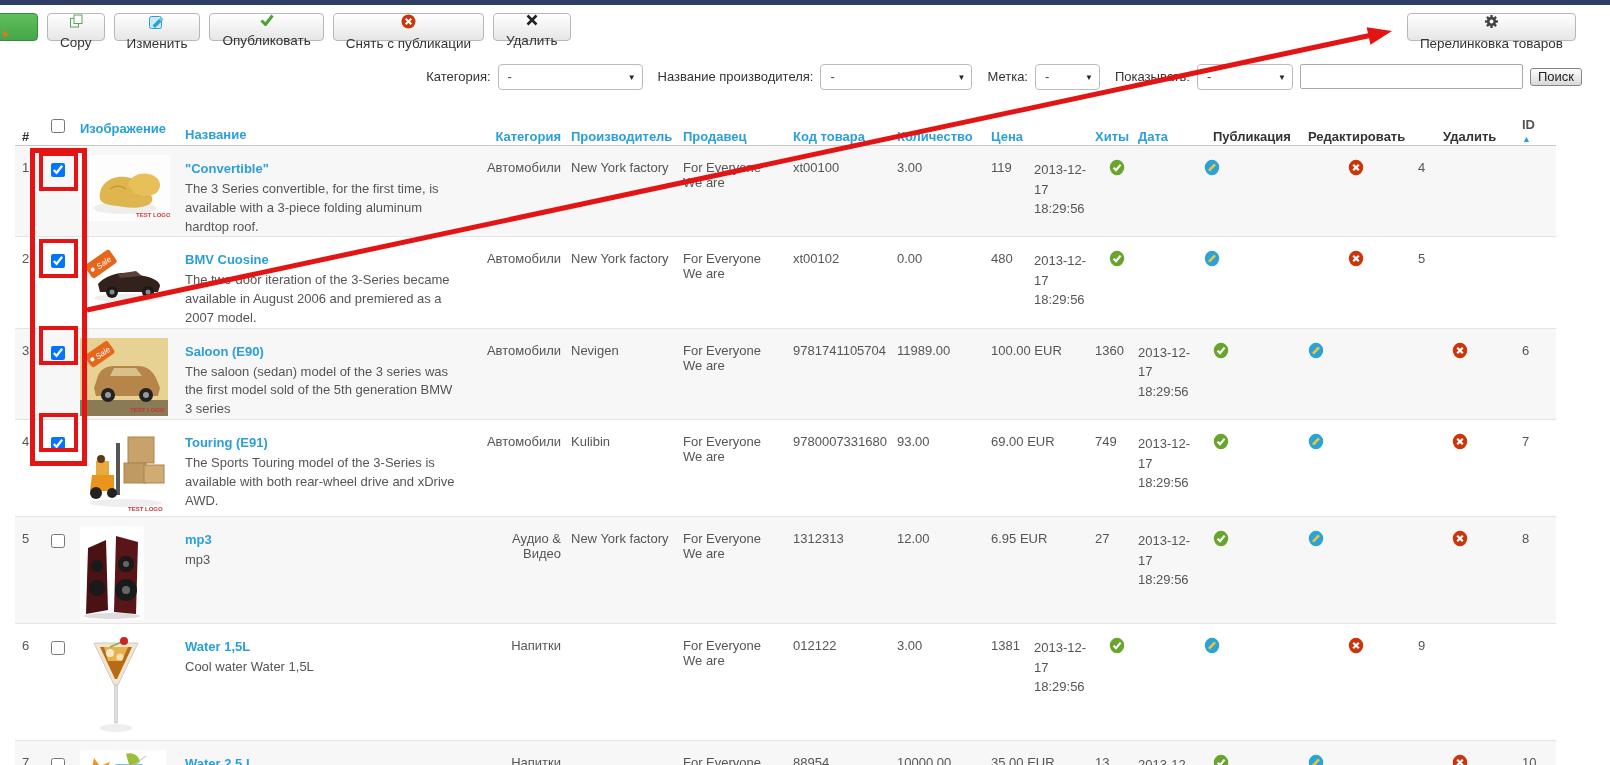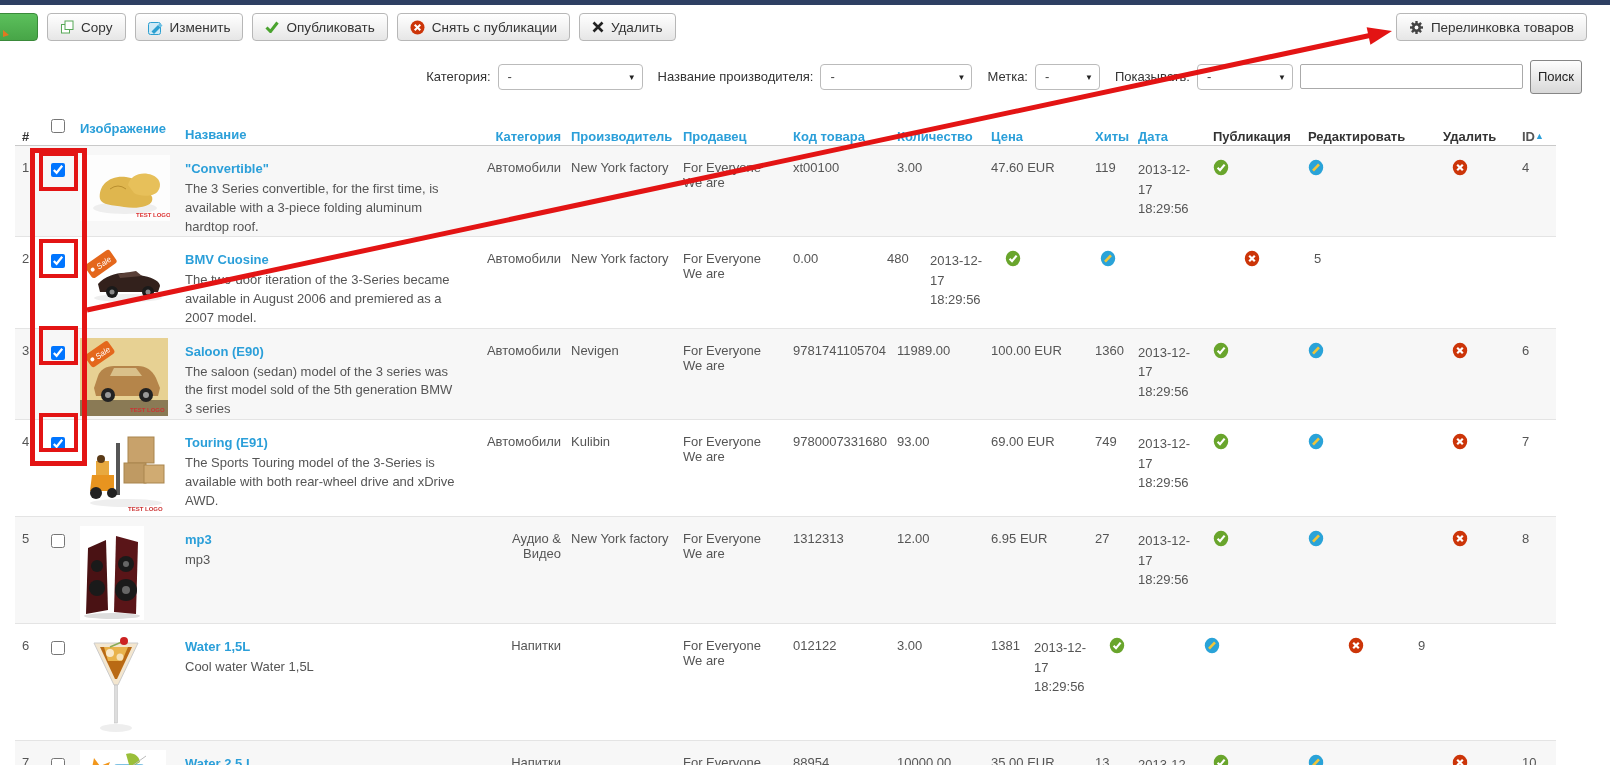"Copy" .btn { flex-direction: none -> column }
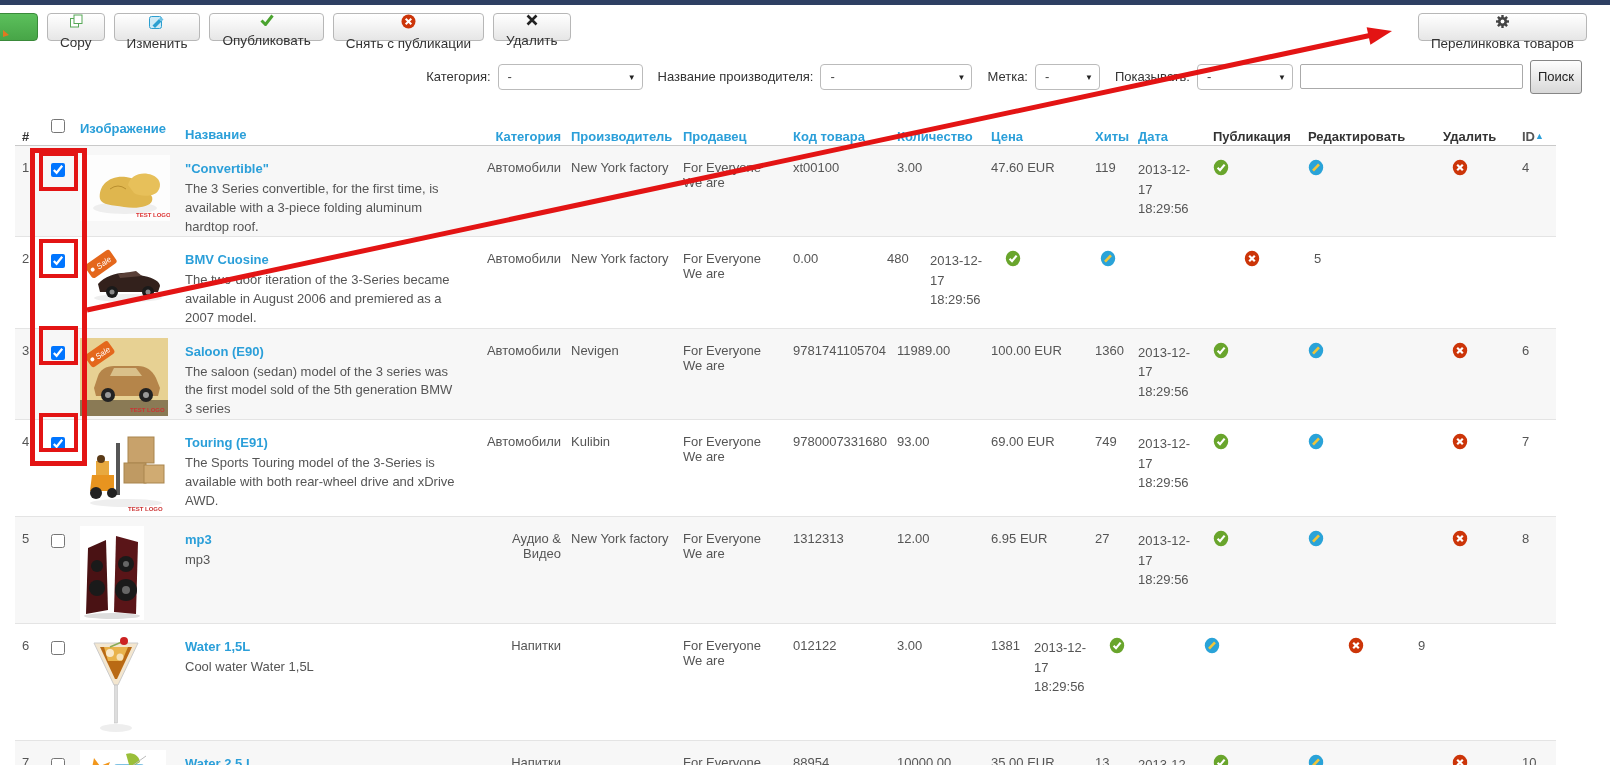"Перелинковка товаров" .relink-btn { right: 23px -> 34px }
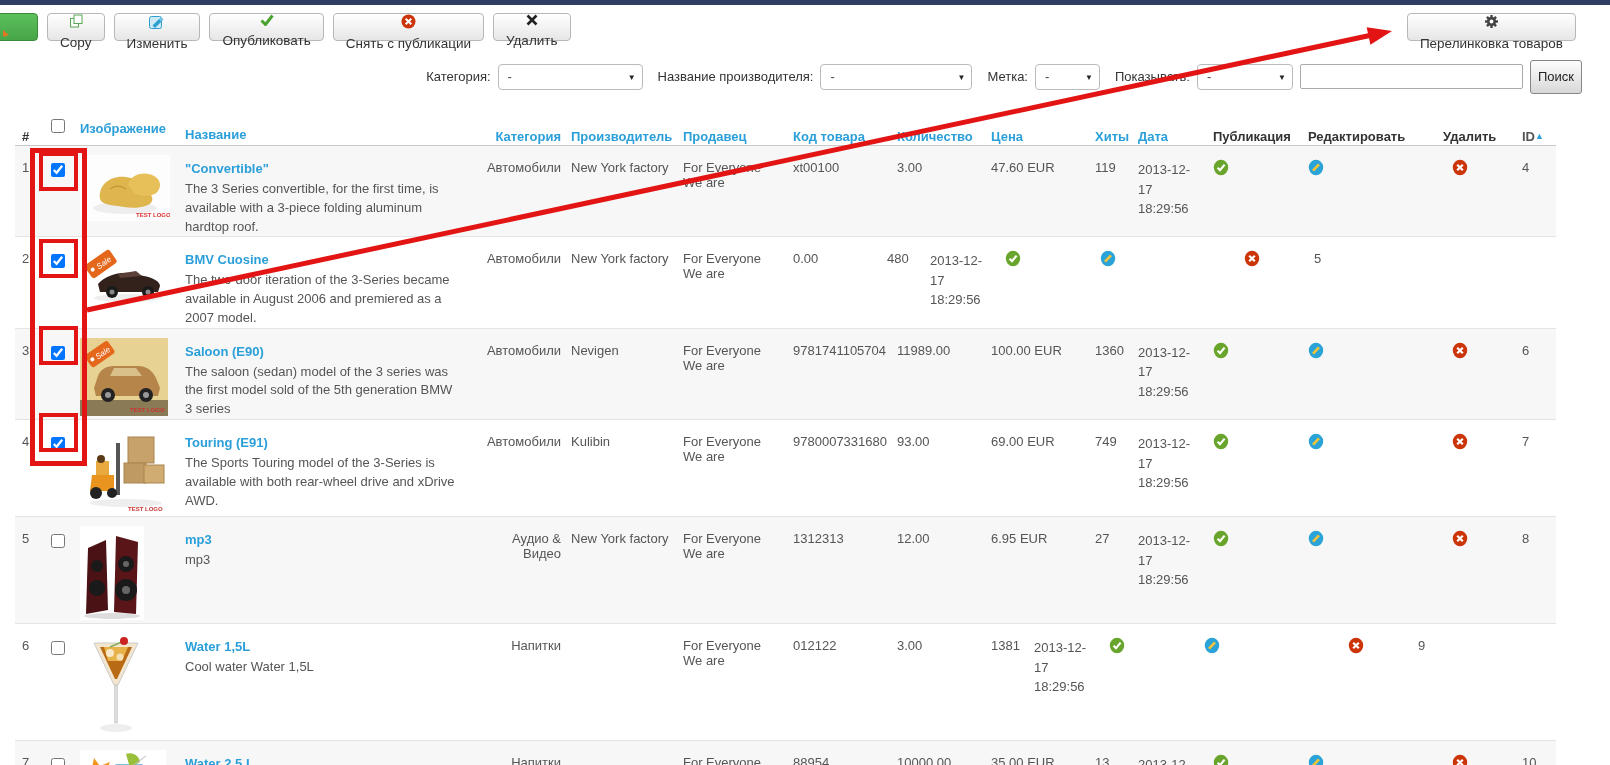"Поиск" .search-btn { height: 34px -> 18px }
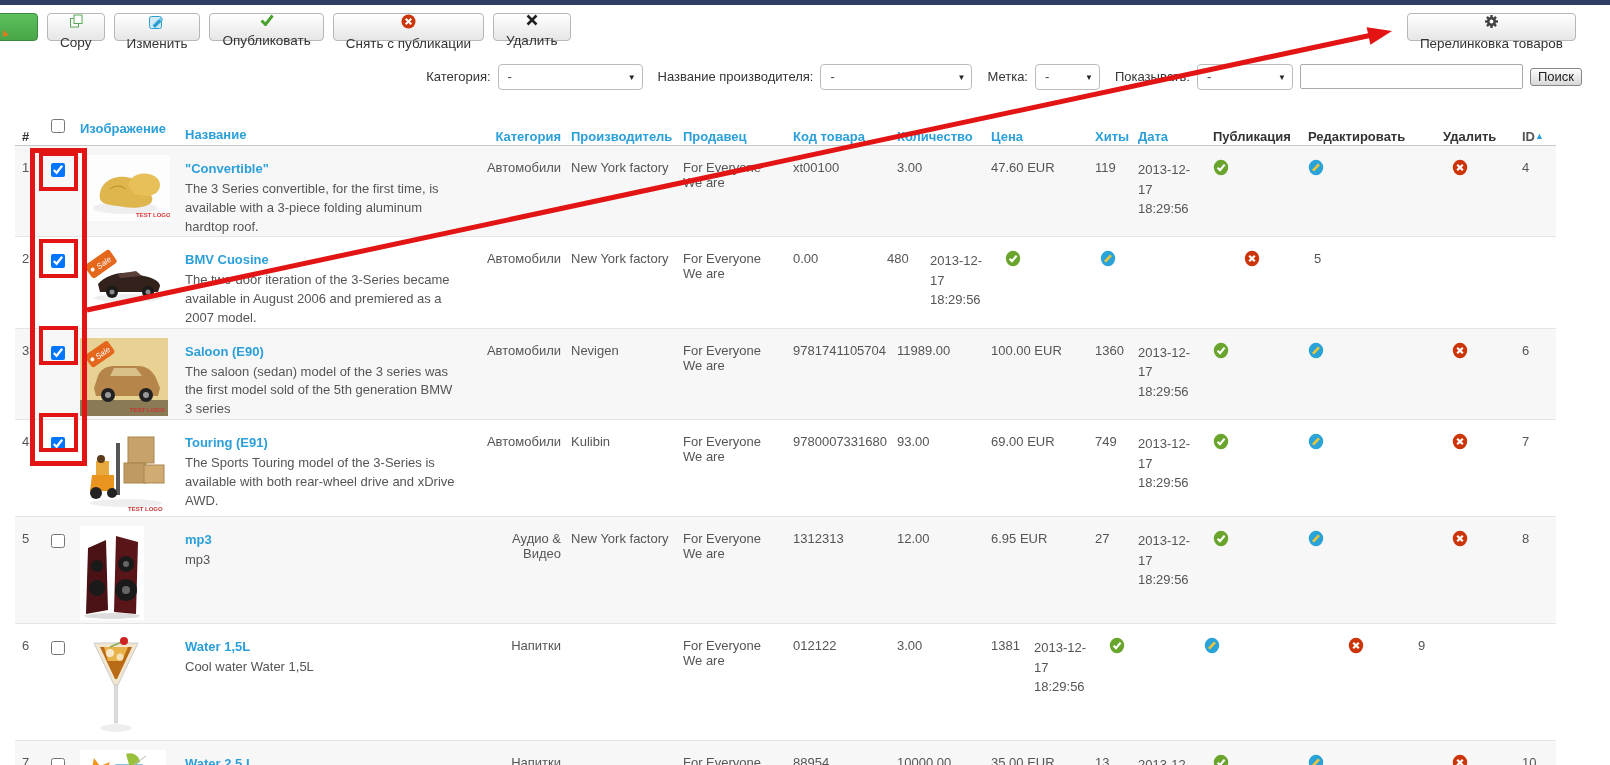"ID" .hid { flex-direction: row -> column }
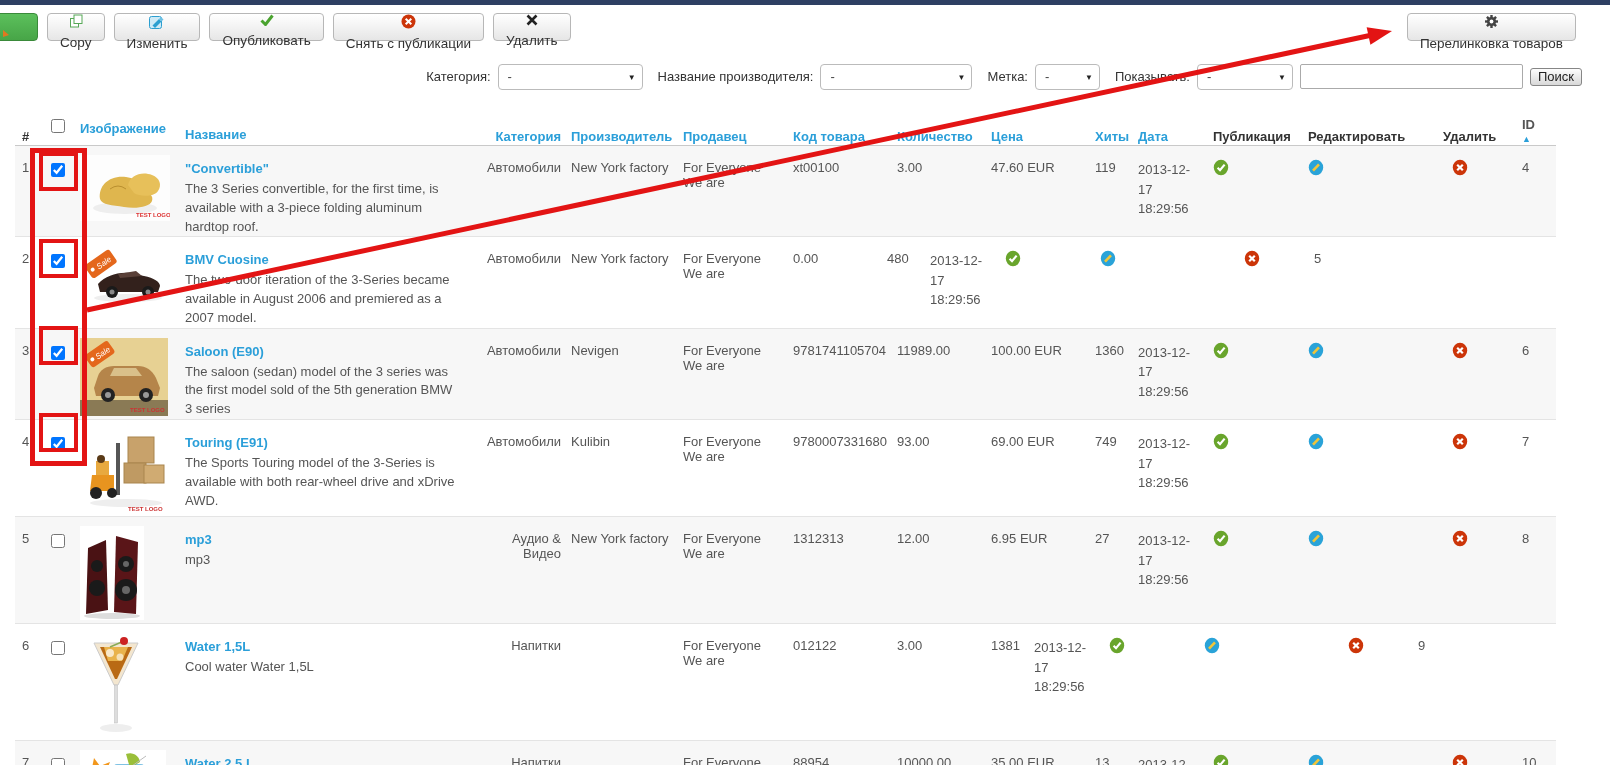"47.60 EUR" div.c-price { html: <div>47.60 EUR</div> -> none }
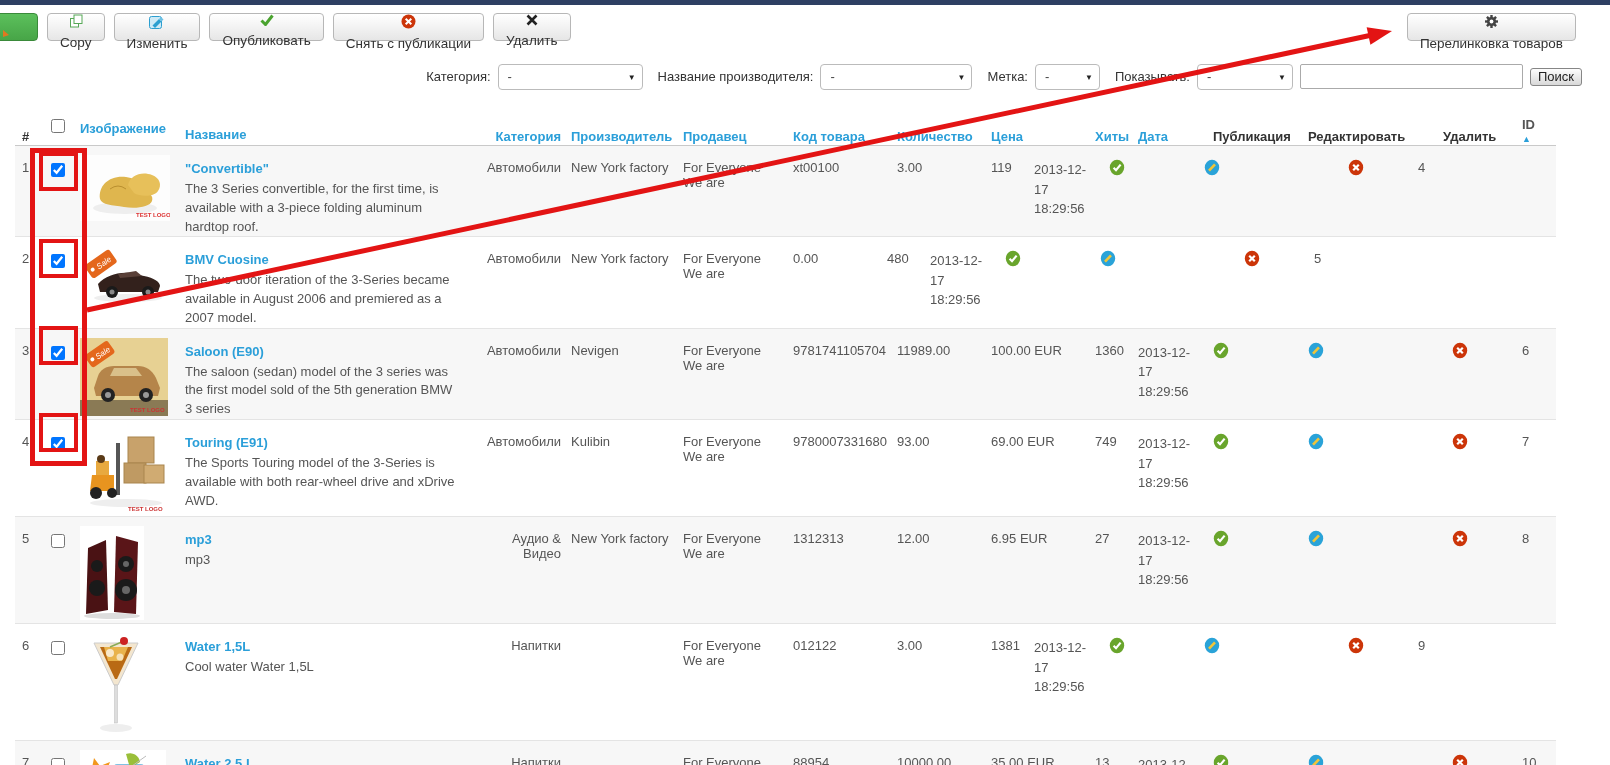"xt00102" div.c-code { html: none -> <div>xt00102</div> }
